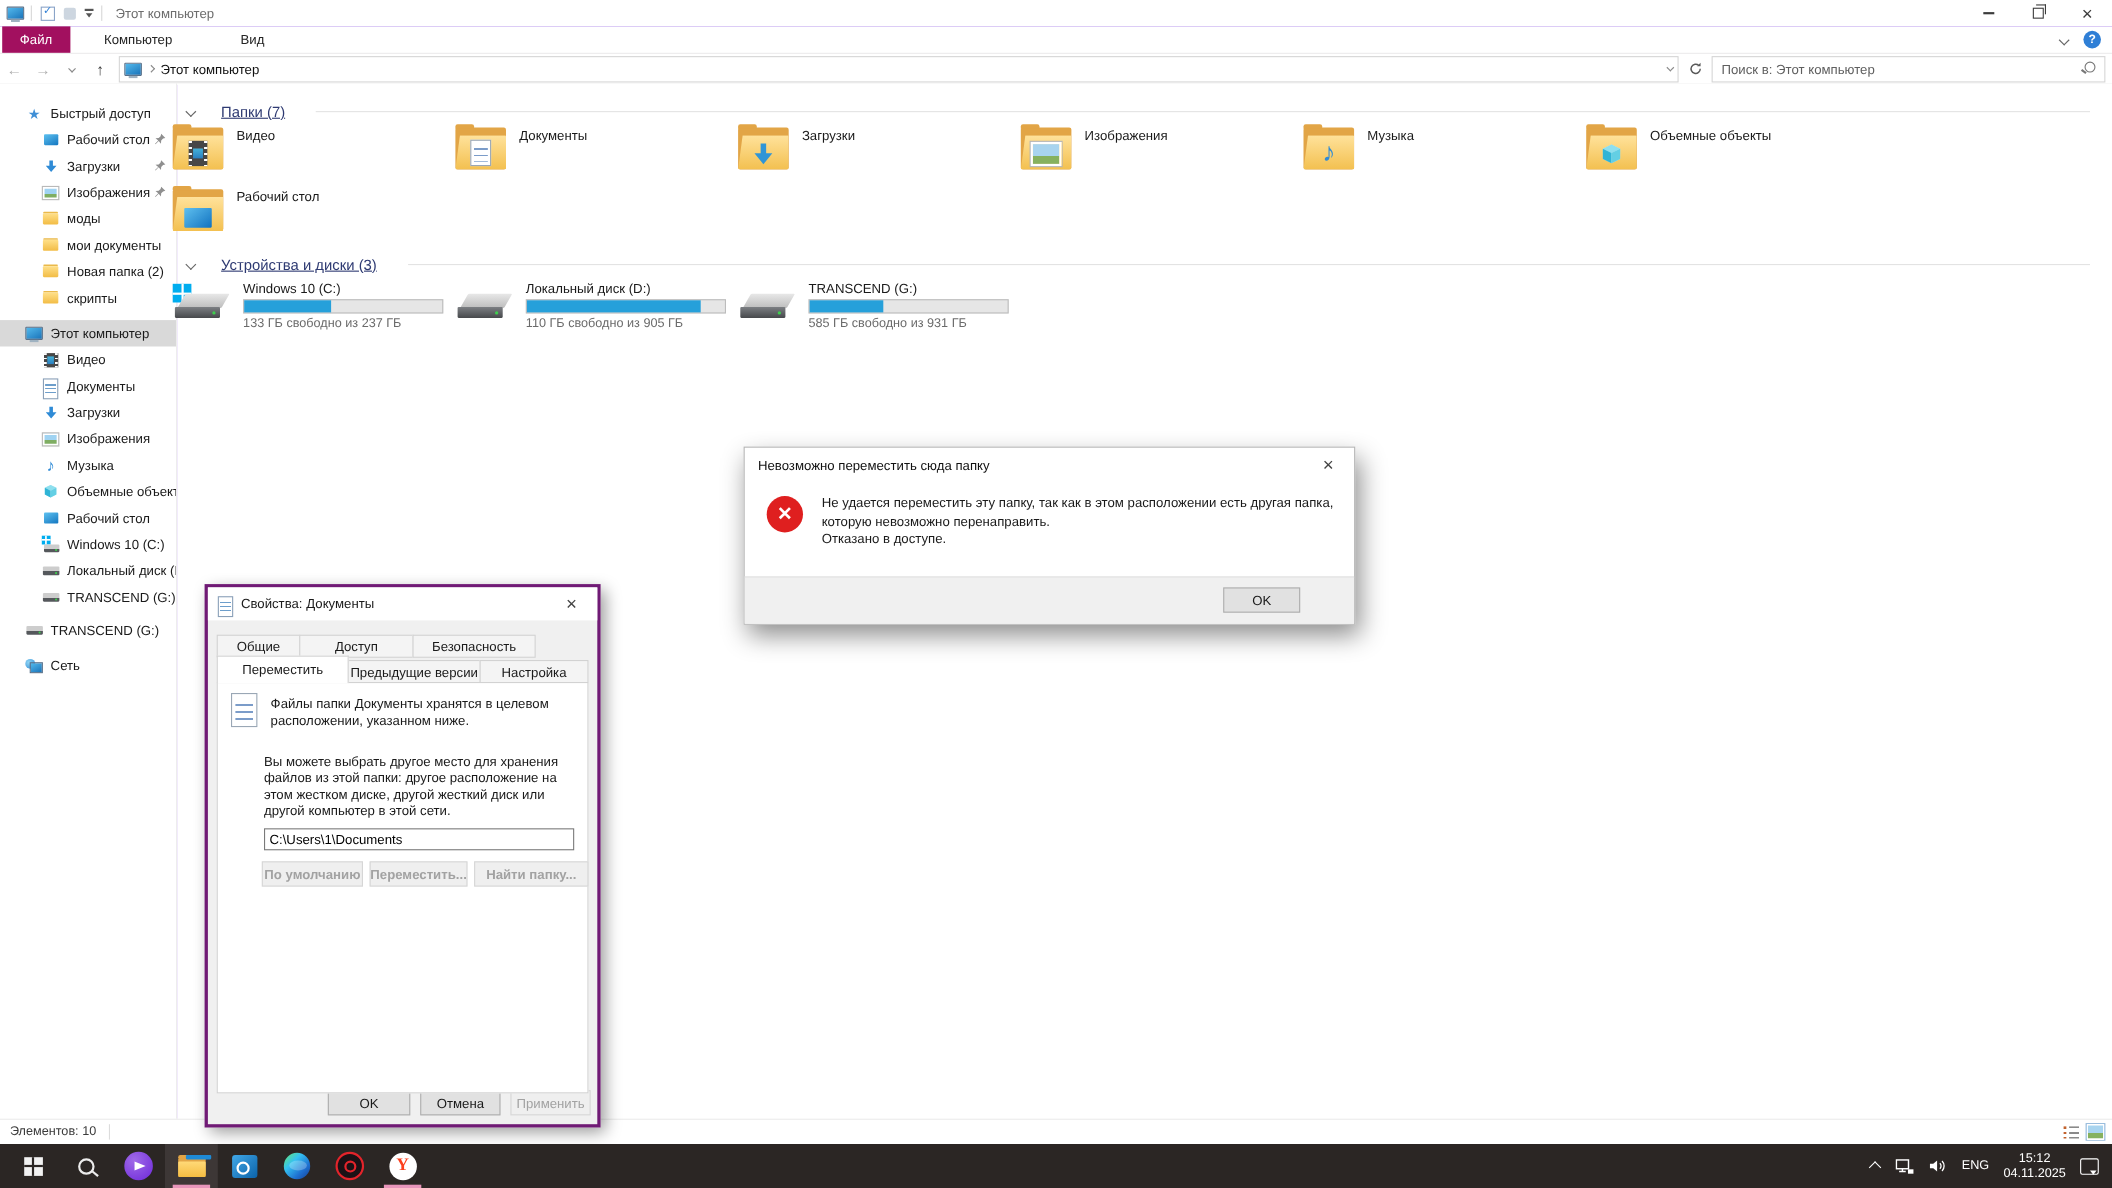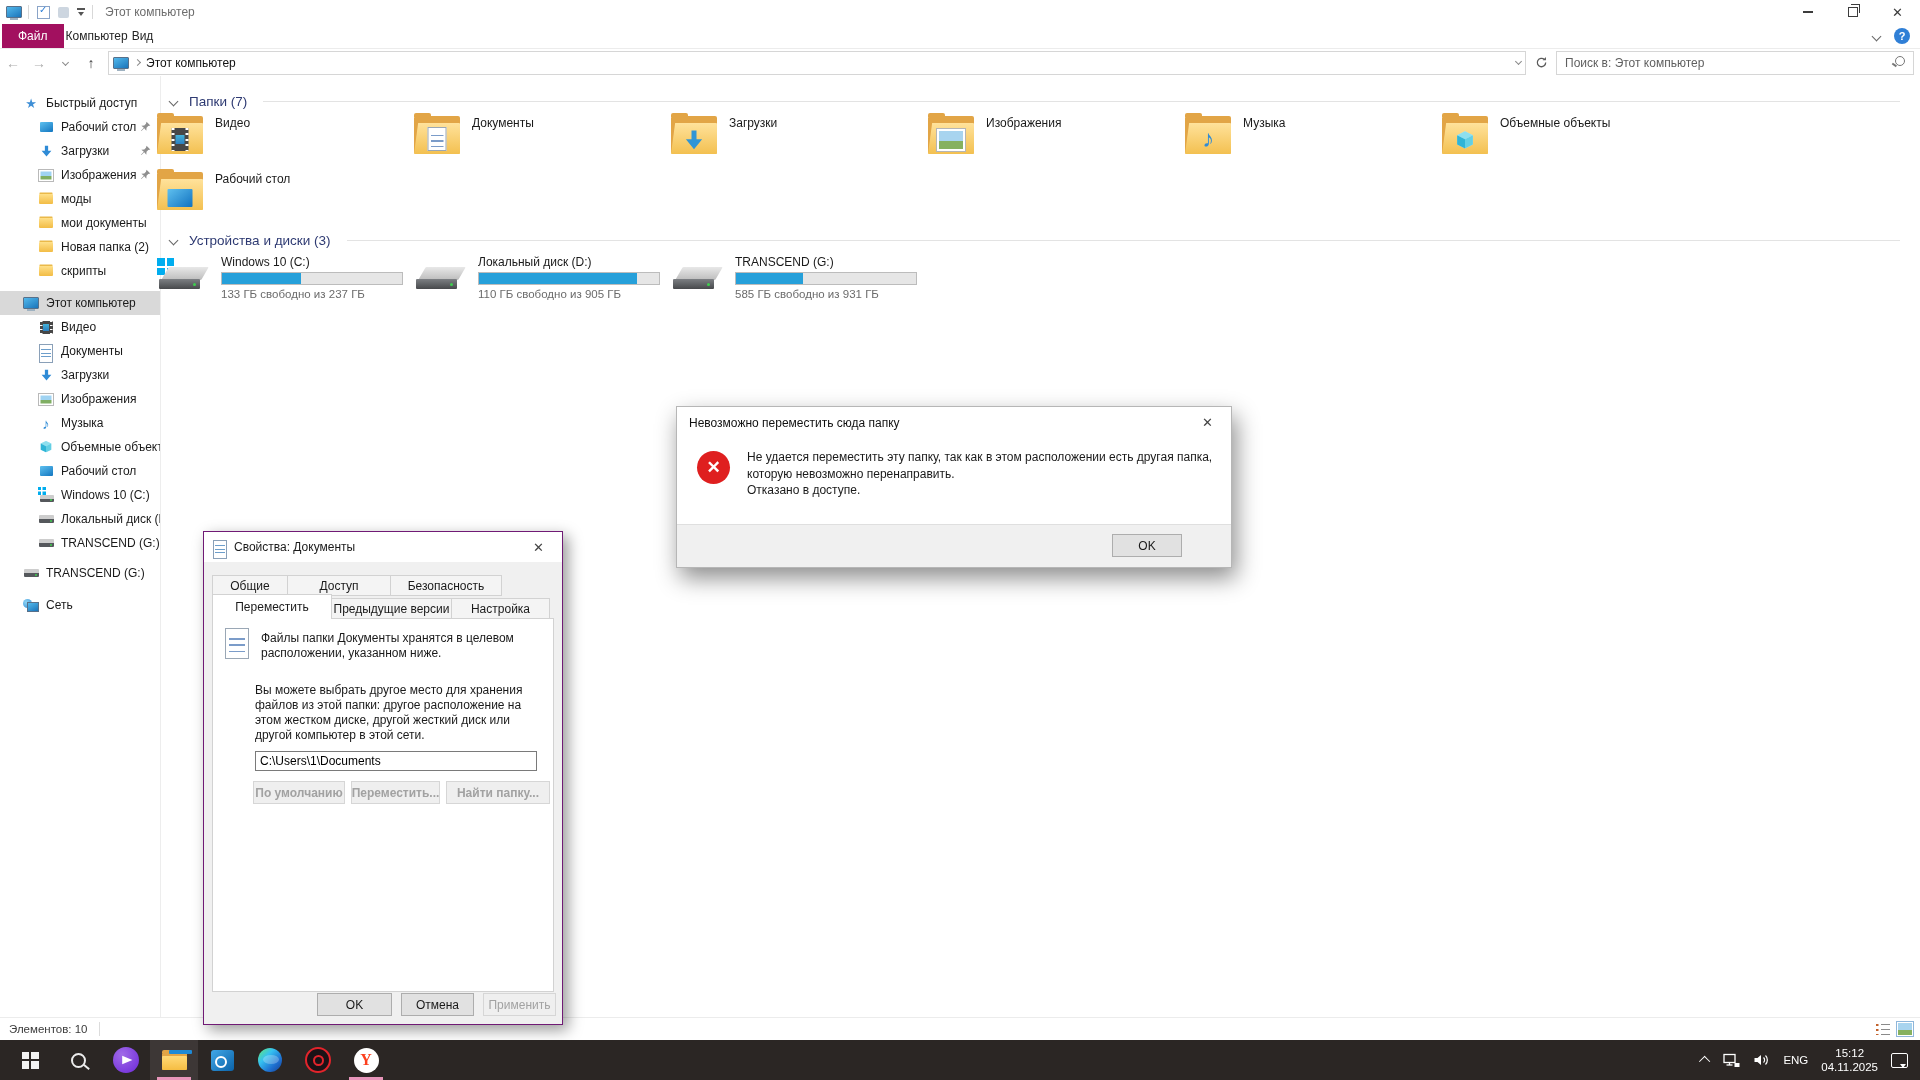"Компьютер" .rtab { padding: 0 2px -> 0 31px }
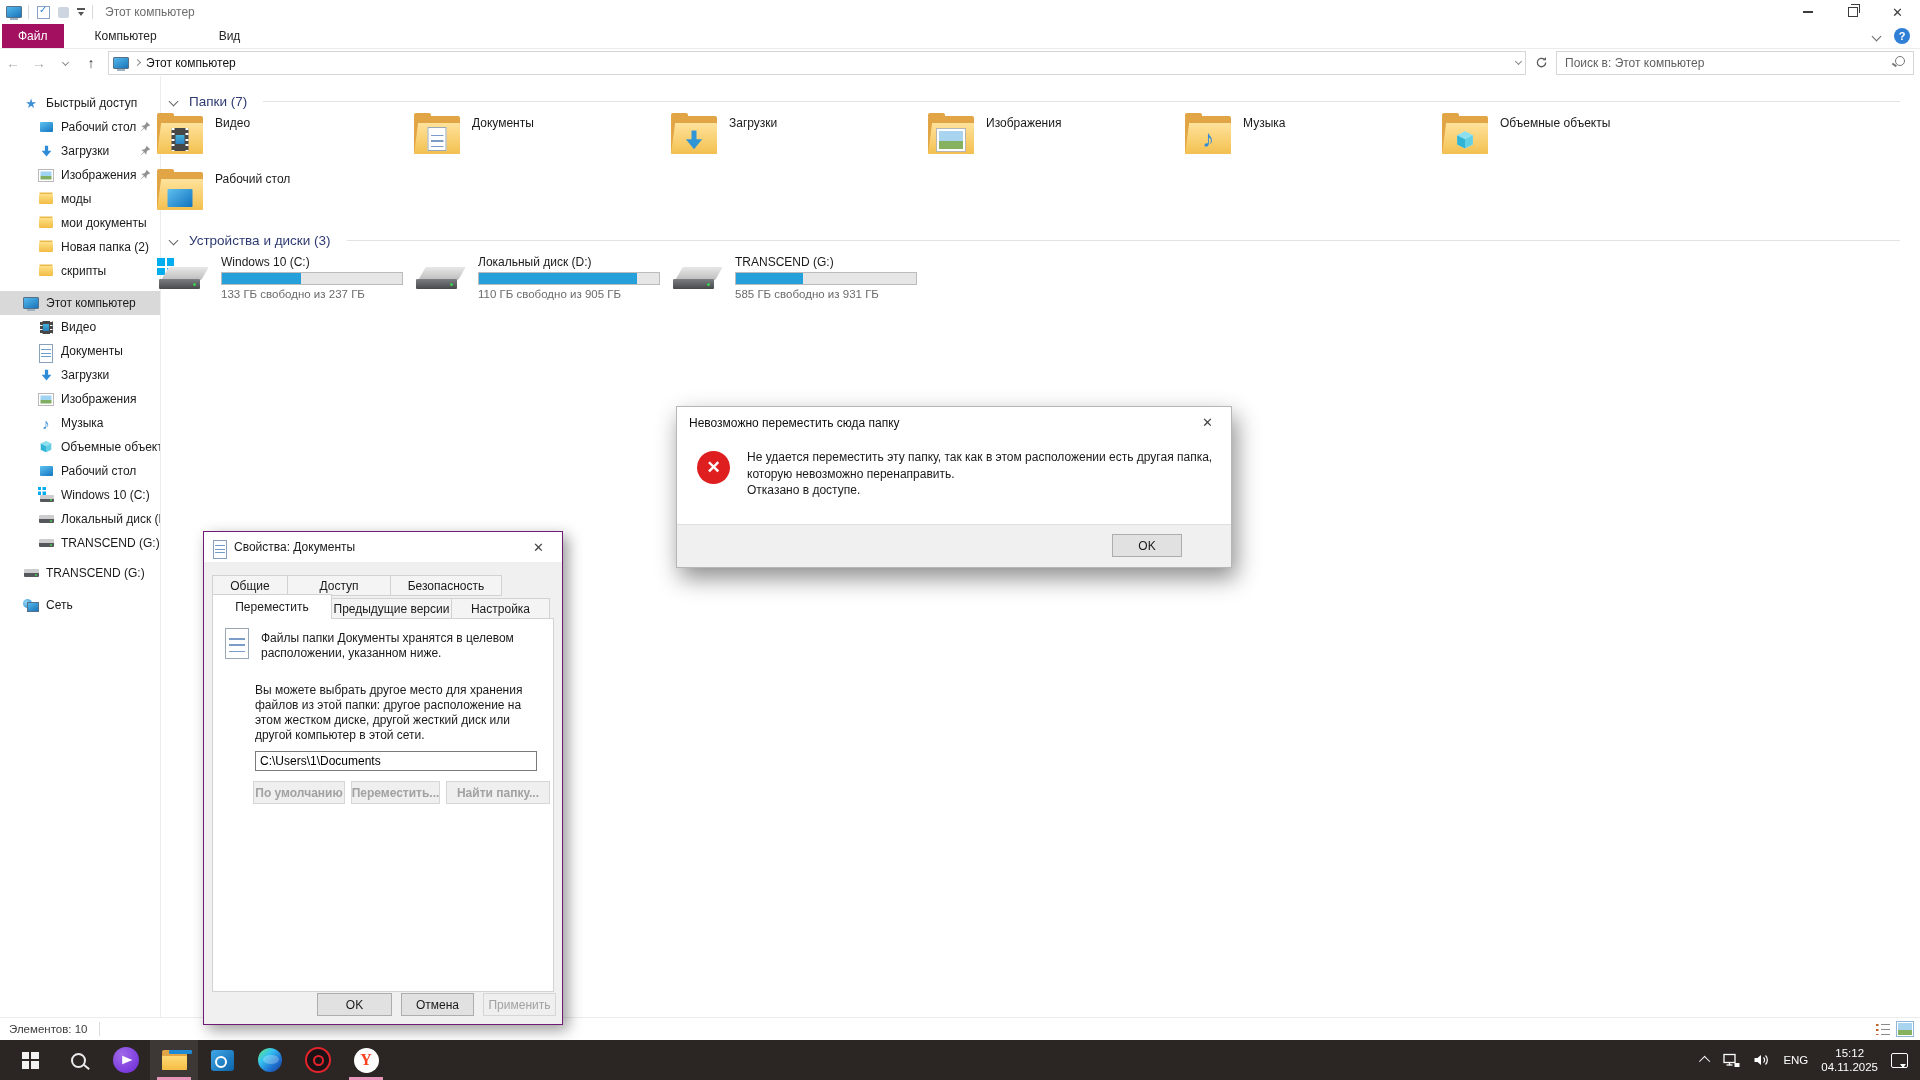"Папки (7)" .group-hdr { gap: 12px -> 24px; text-decoration: none -> underline }
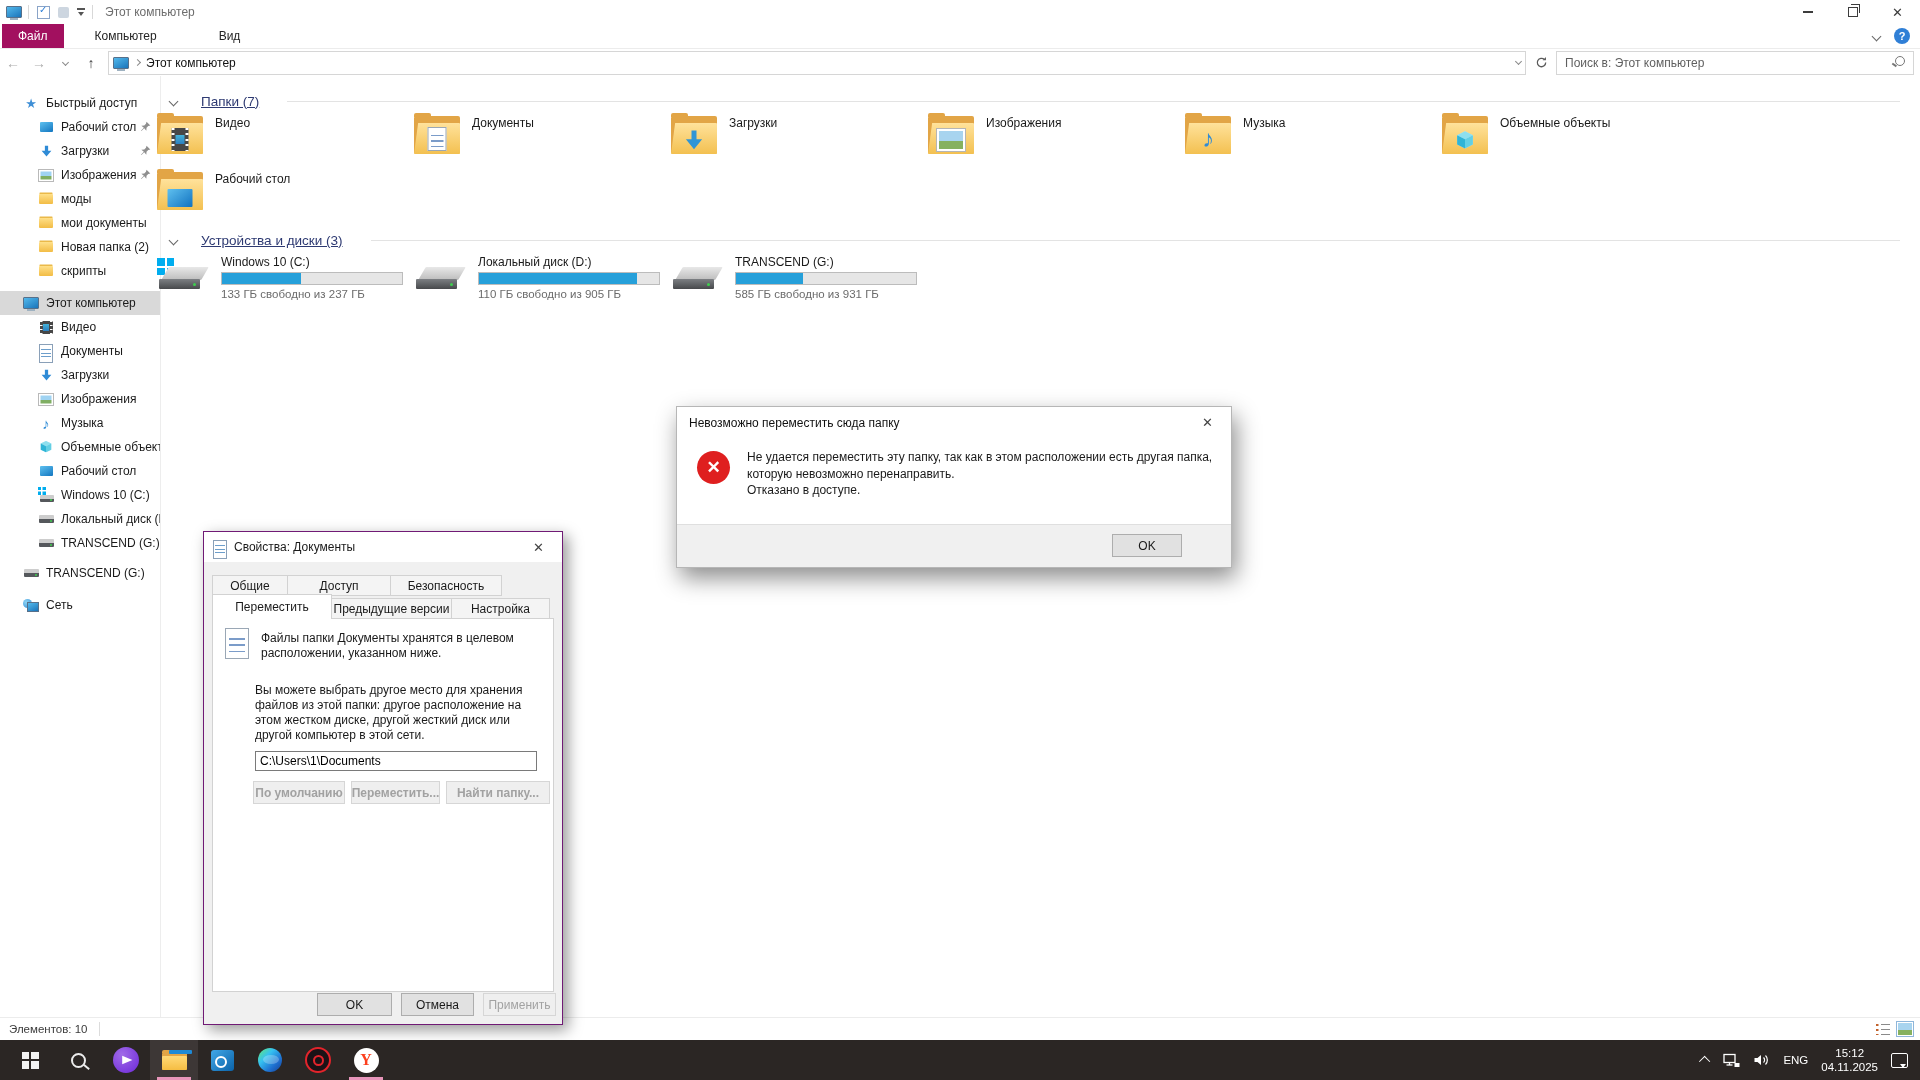"Свойства: Документы" .pdialog { border: 1px solid #701a75 -> 3px solid #701a75; left: 203px -> 186px }
